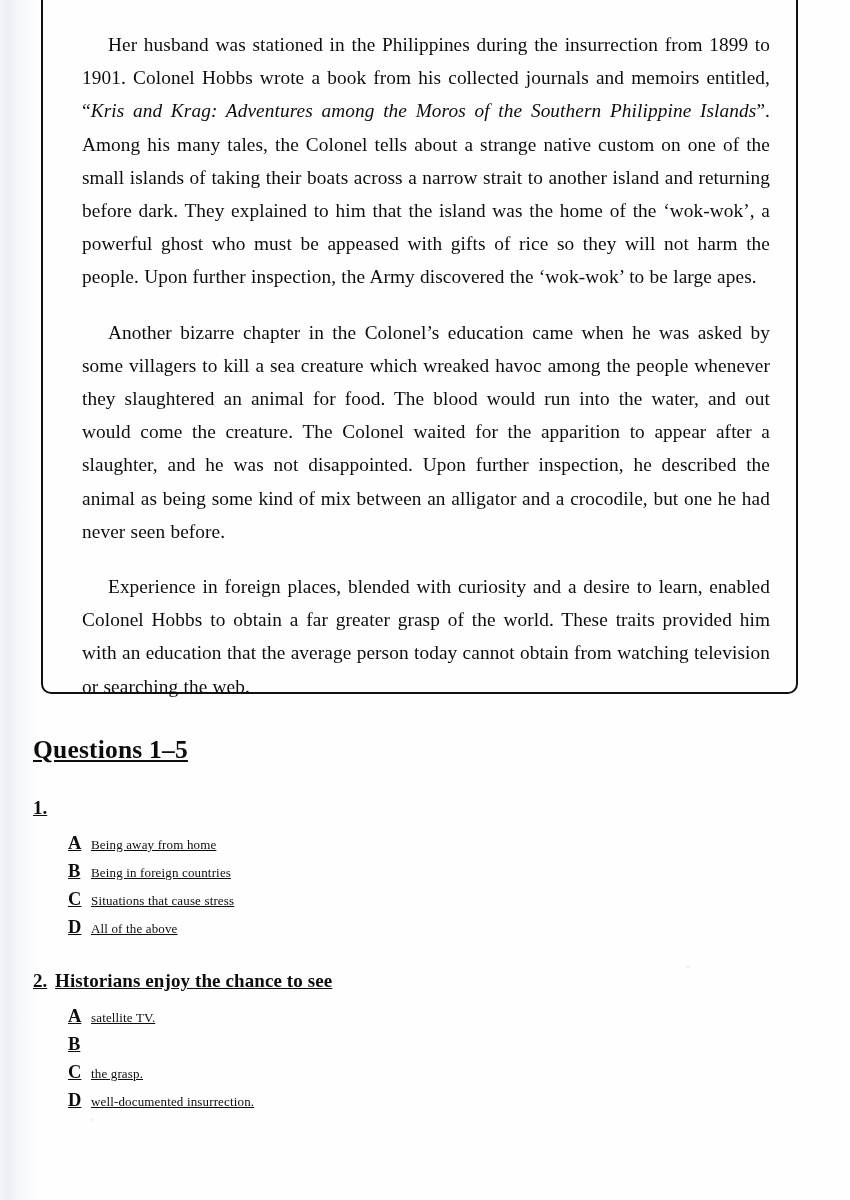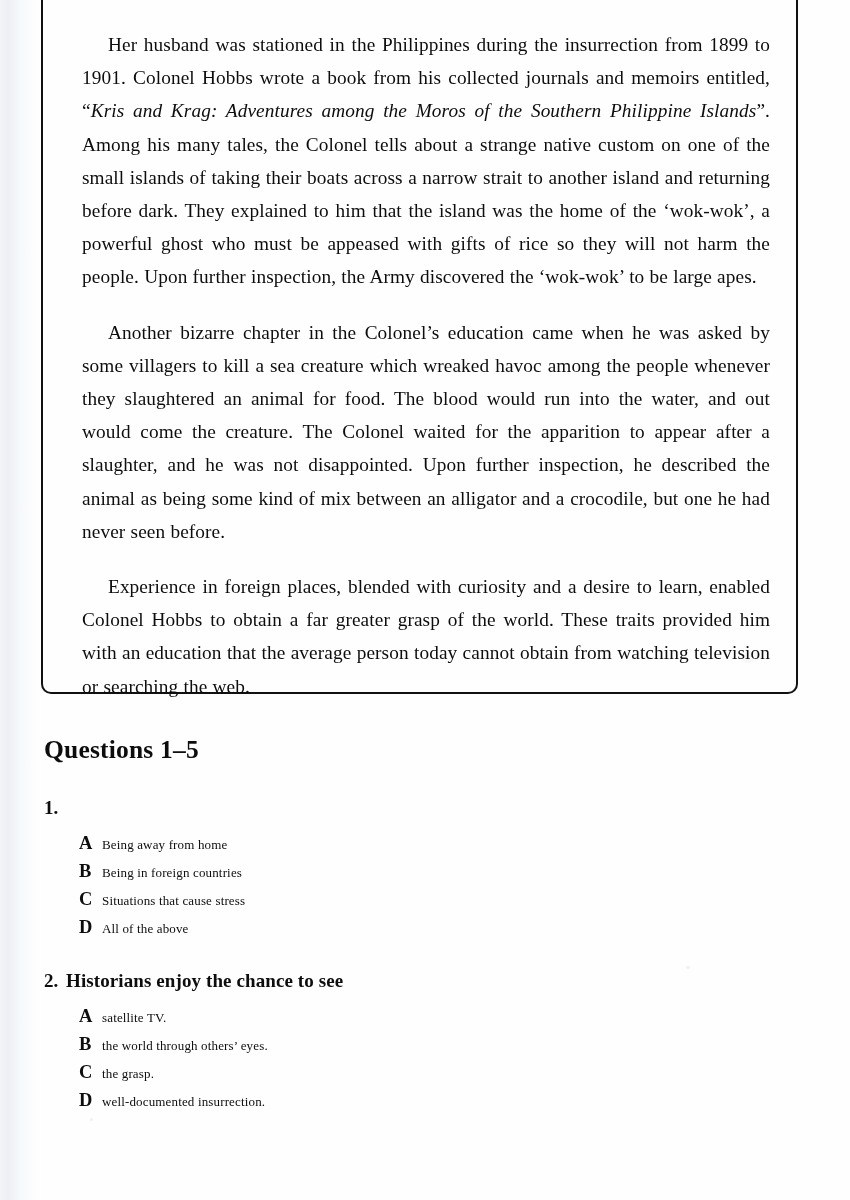"Questions 1–5" .questions-section { left: 44px -> 33px; text-decoration: none -> underline }
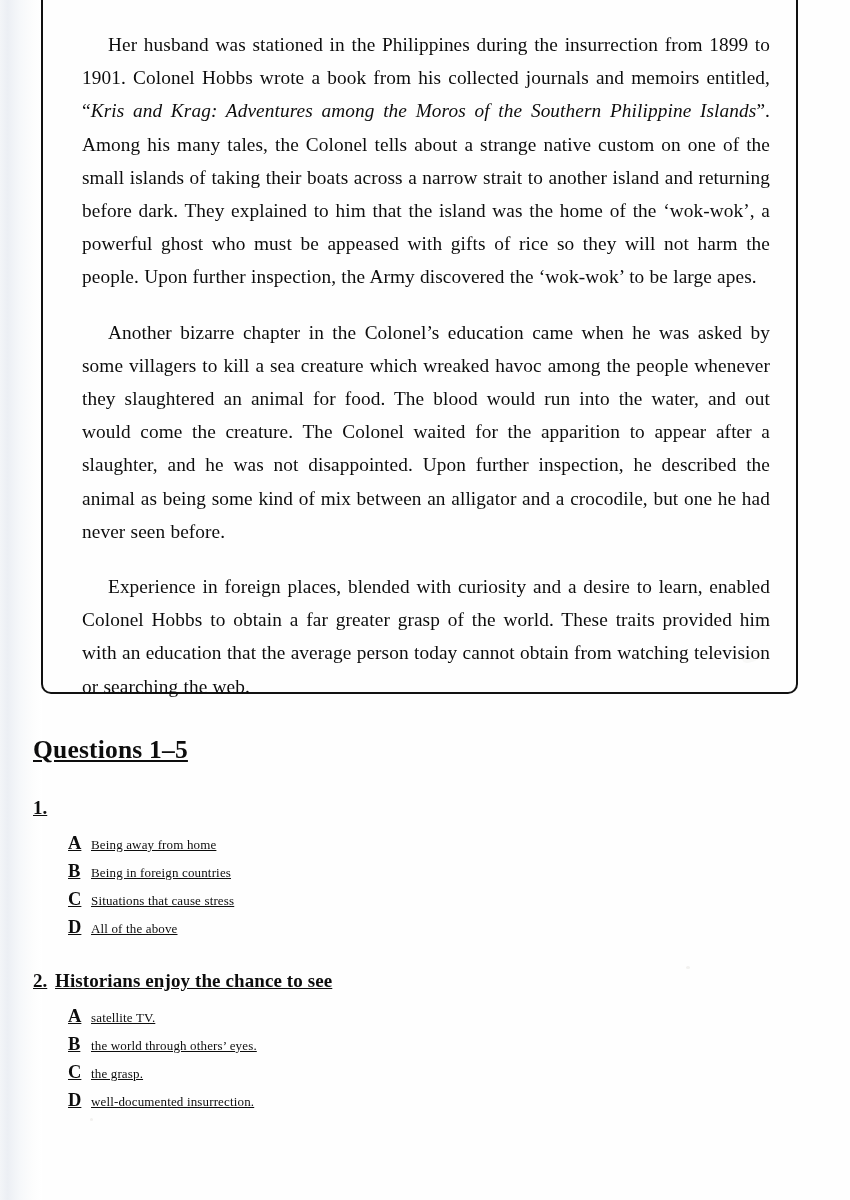"the world through others’ eyes." span.option-text { html: <span>the world through others’ eyes.</span> -> none }
